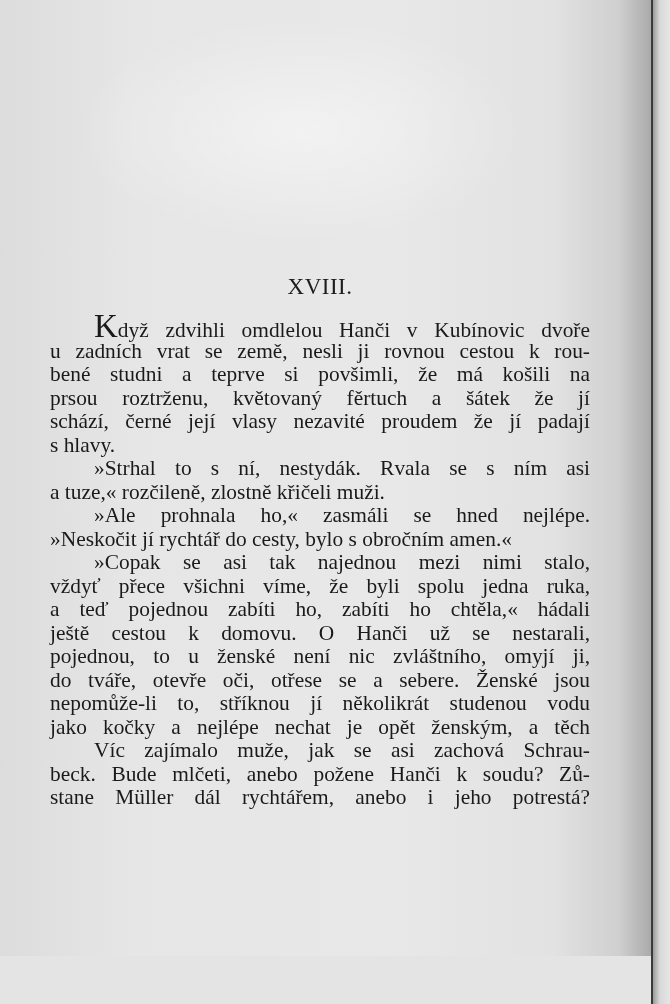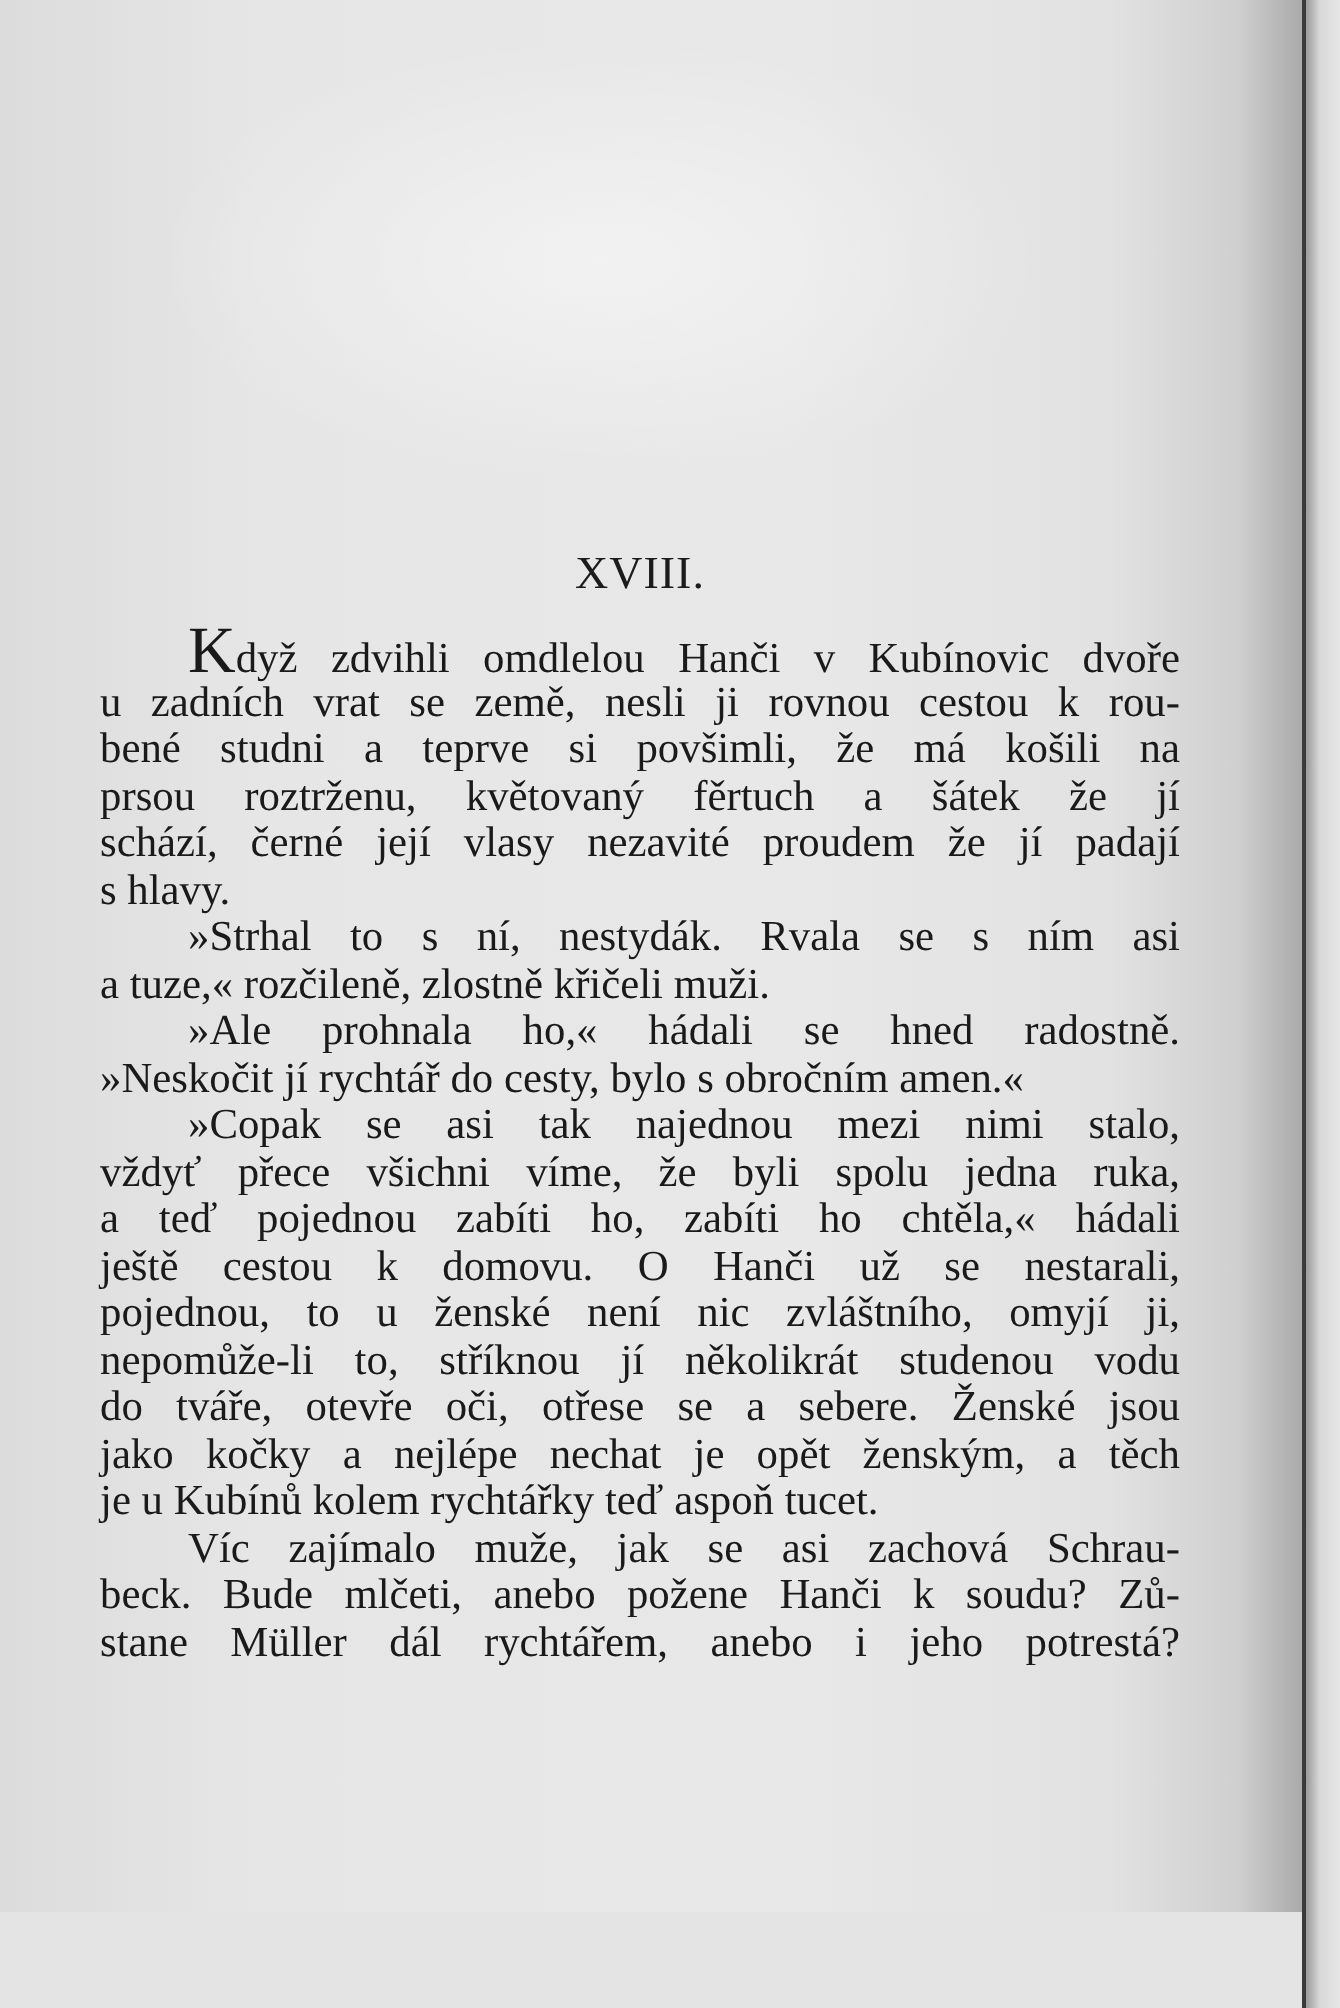"»Ale prohnala ho,« hádali se" span.line { text: hádali se hned radostně -> zasmáli se hned nejlépe }
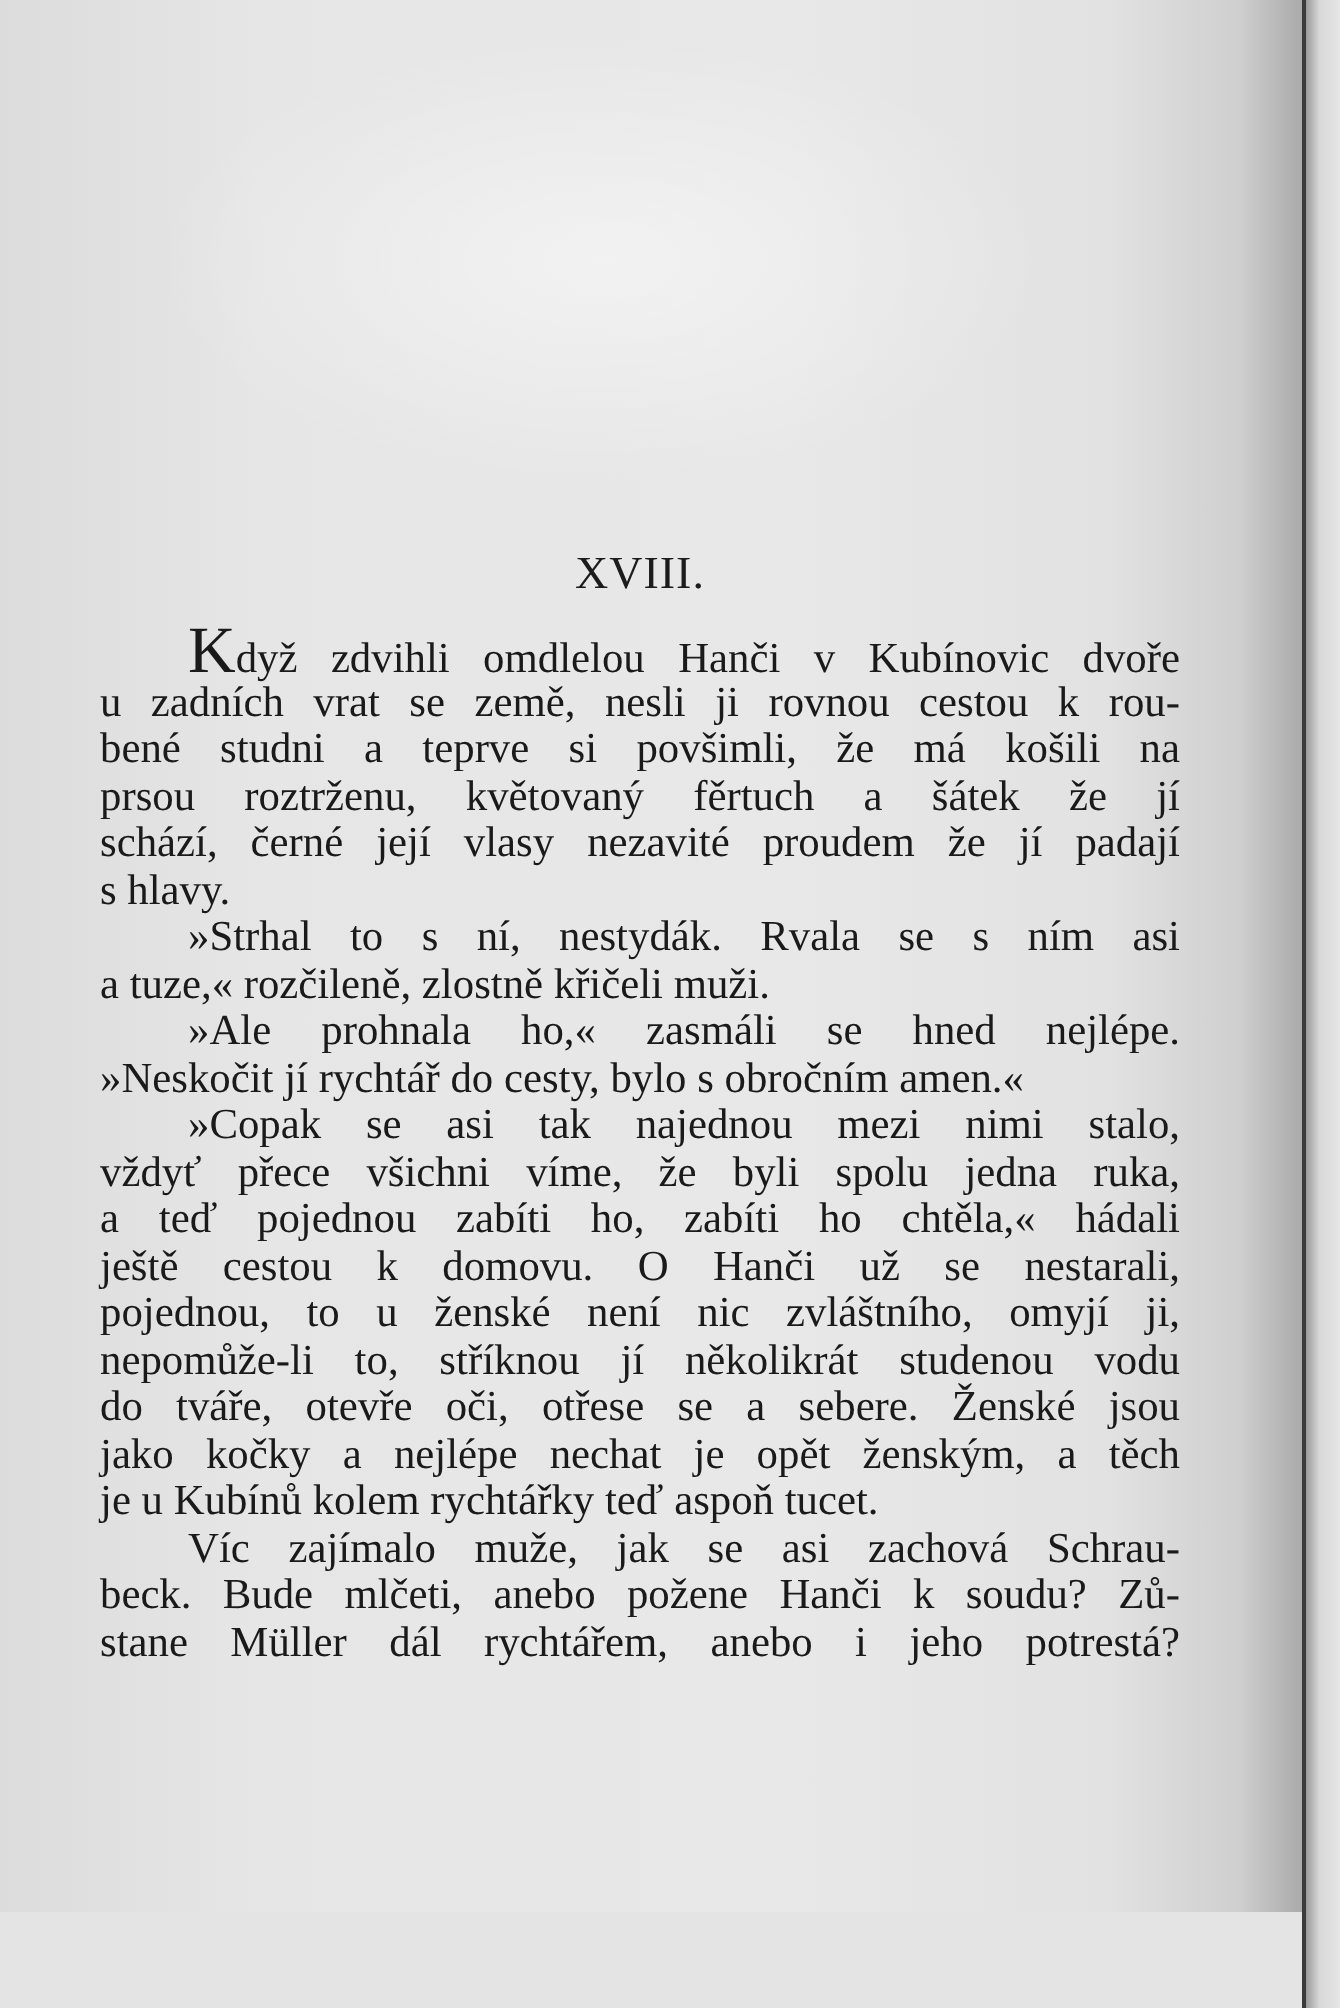"nepomůže-li to, stříknou jí několikrát" span.line { order: before "do tváře, otevře oči, otřese" -> after "do tváře, otevře oči, otřese" }
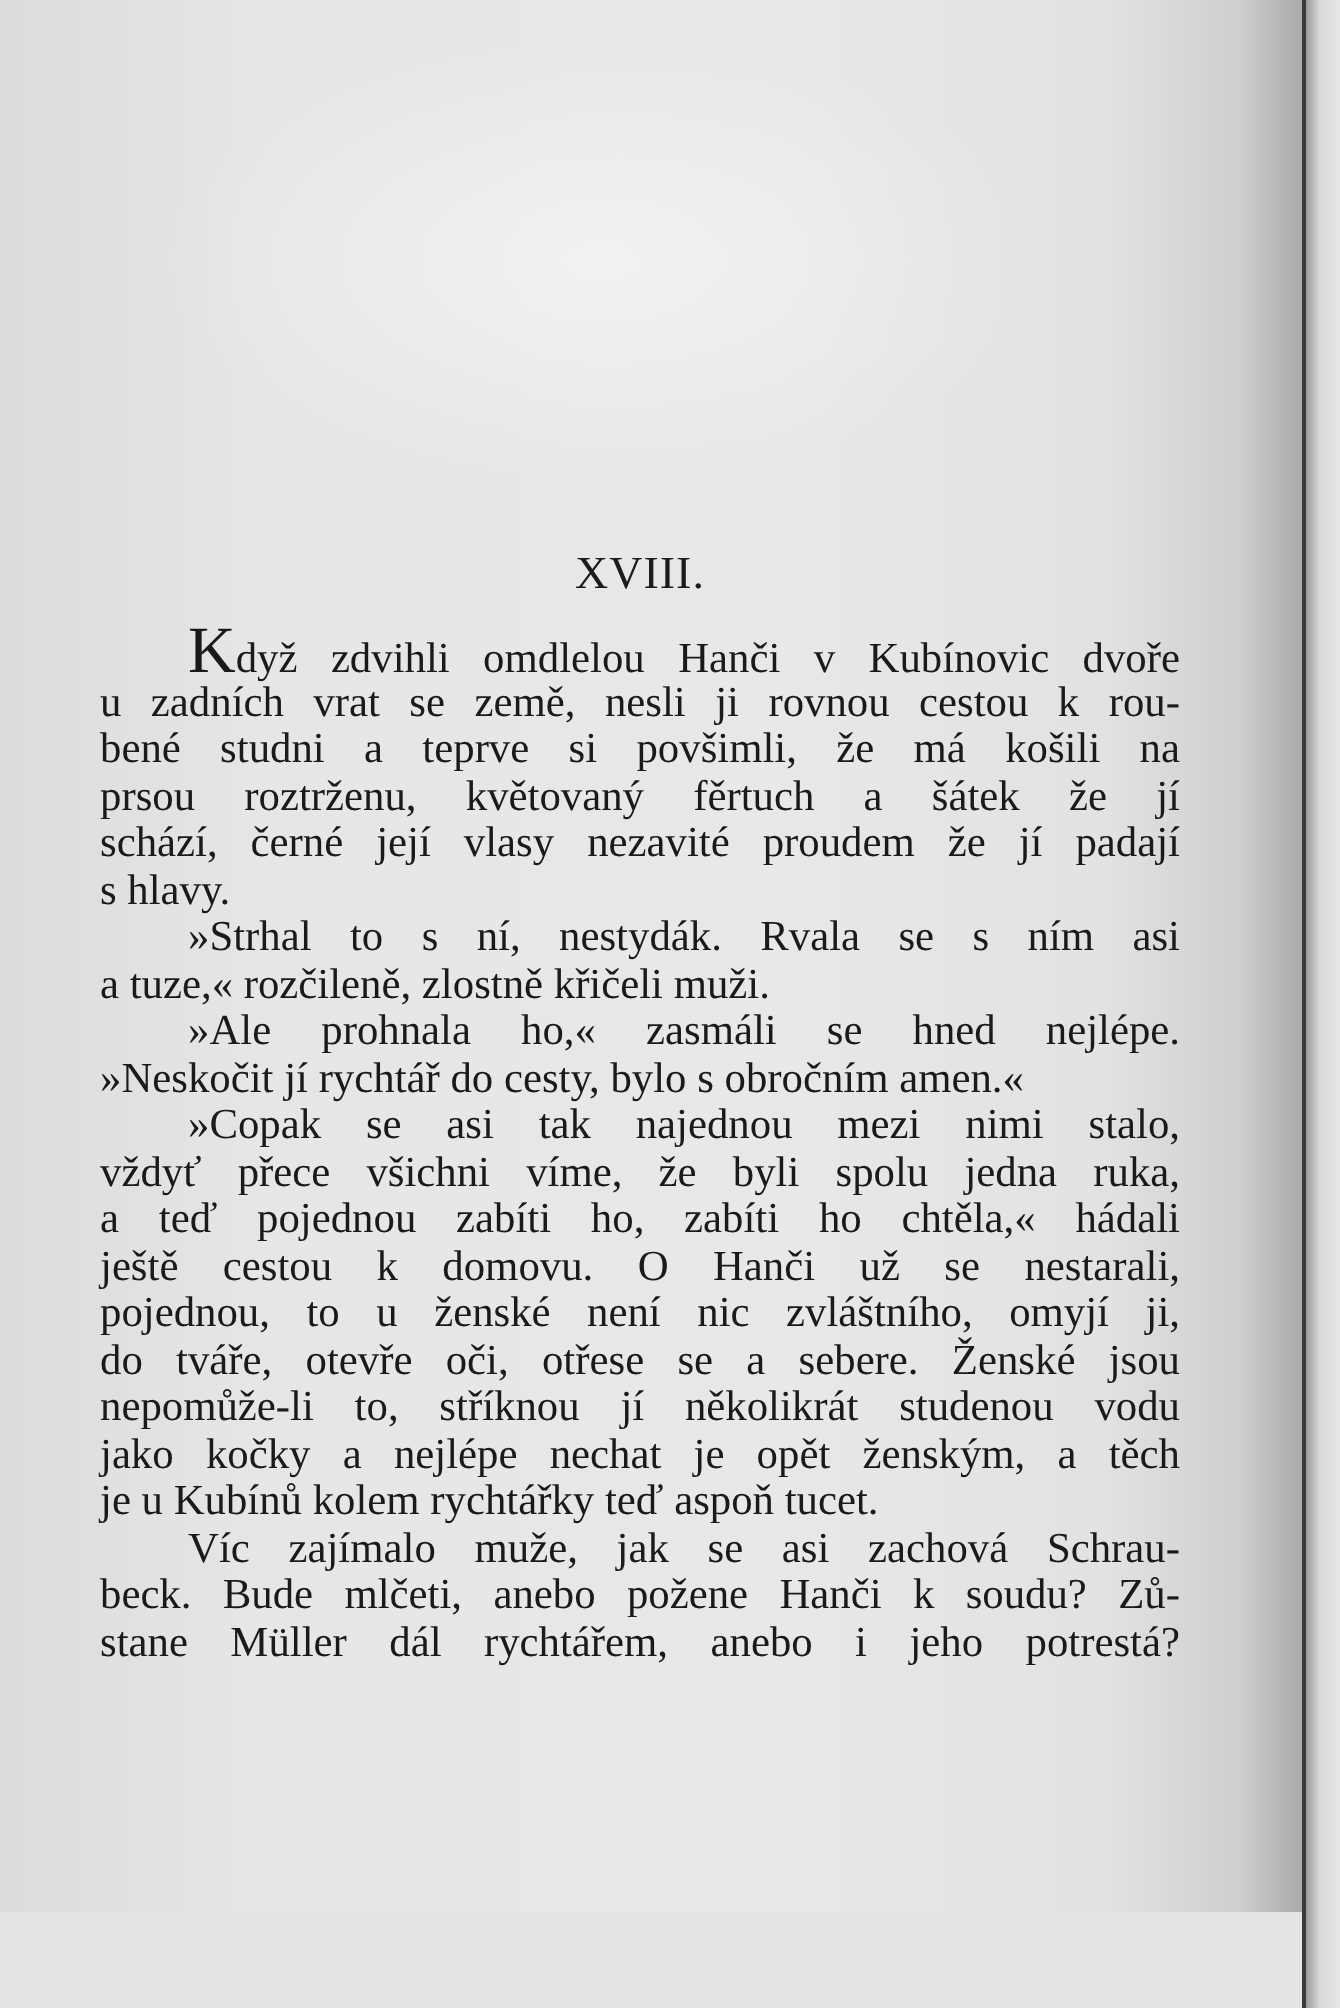"je u Kubínů kolem rychtářky" span.line { html: <span>je u Kubínů kolem rychtářky teď aspoň tucet.</span> -> none }
